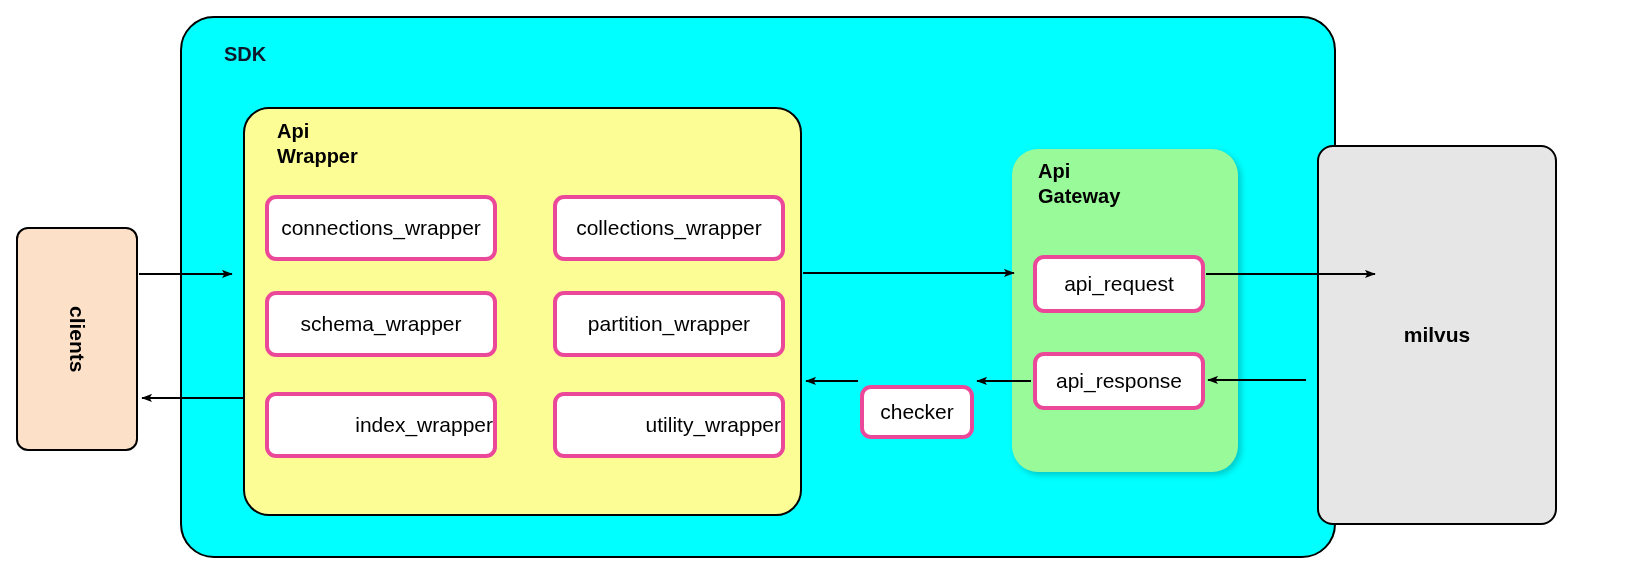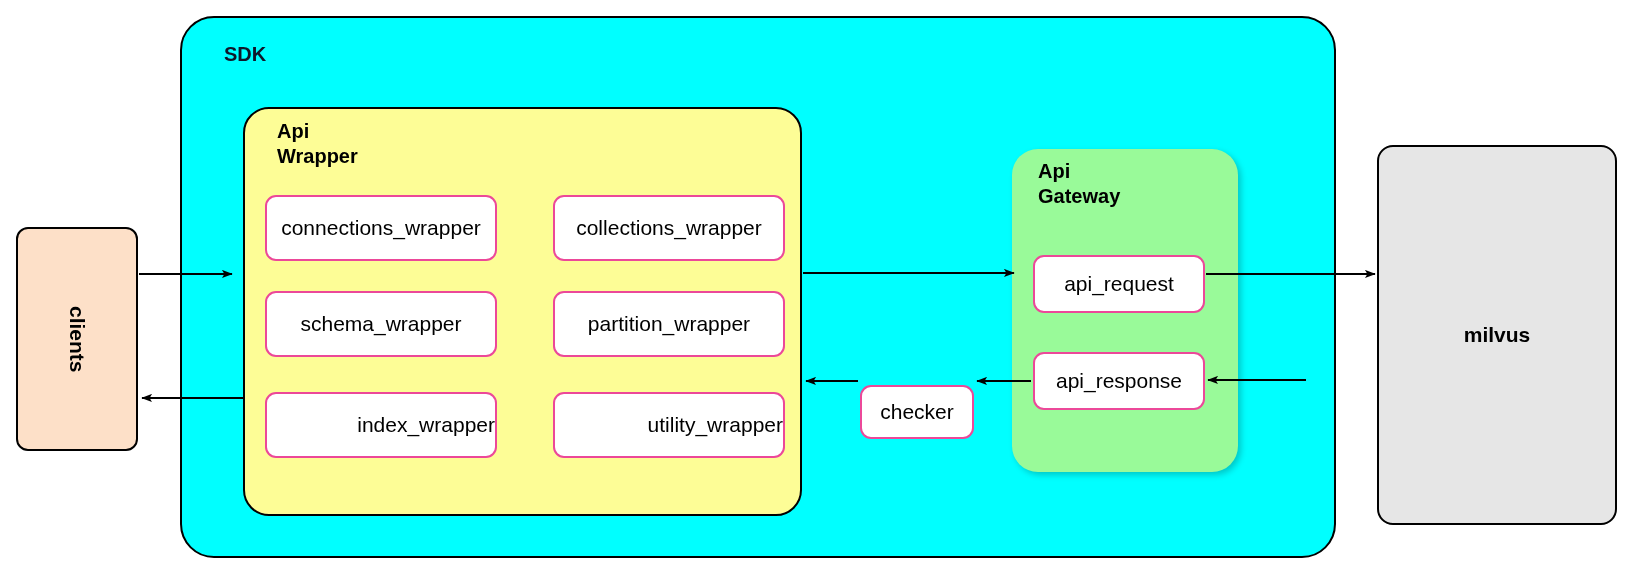"connections_wrapper" .node { border: 2px solid #ec4899 -> 4px solid #ec4899 }
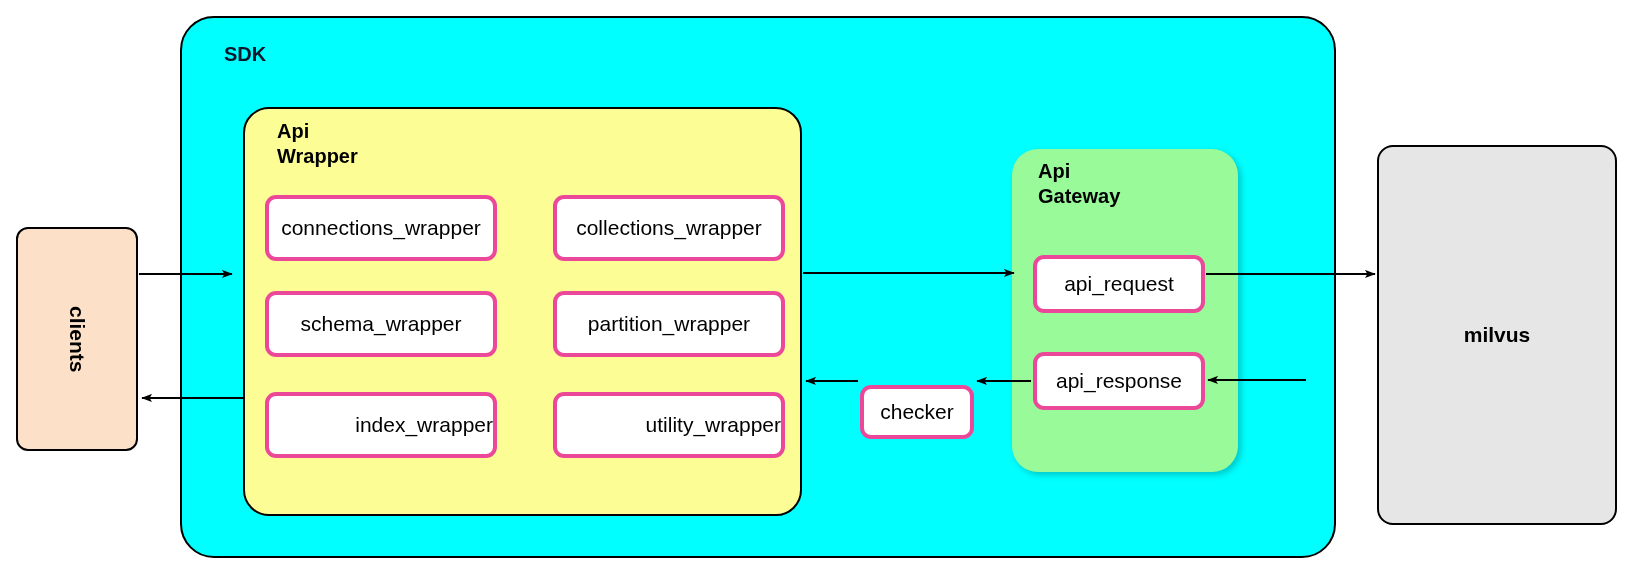"milvus" .node-milvus { left: 1377px -> 1317px }
